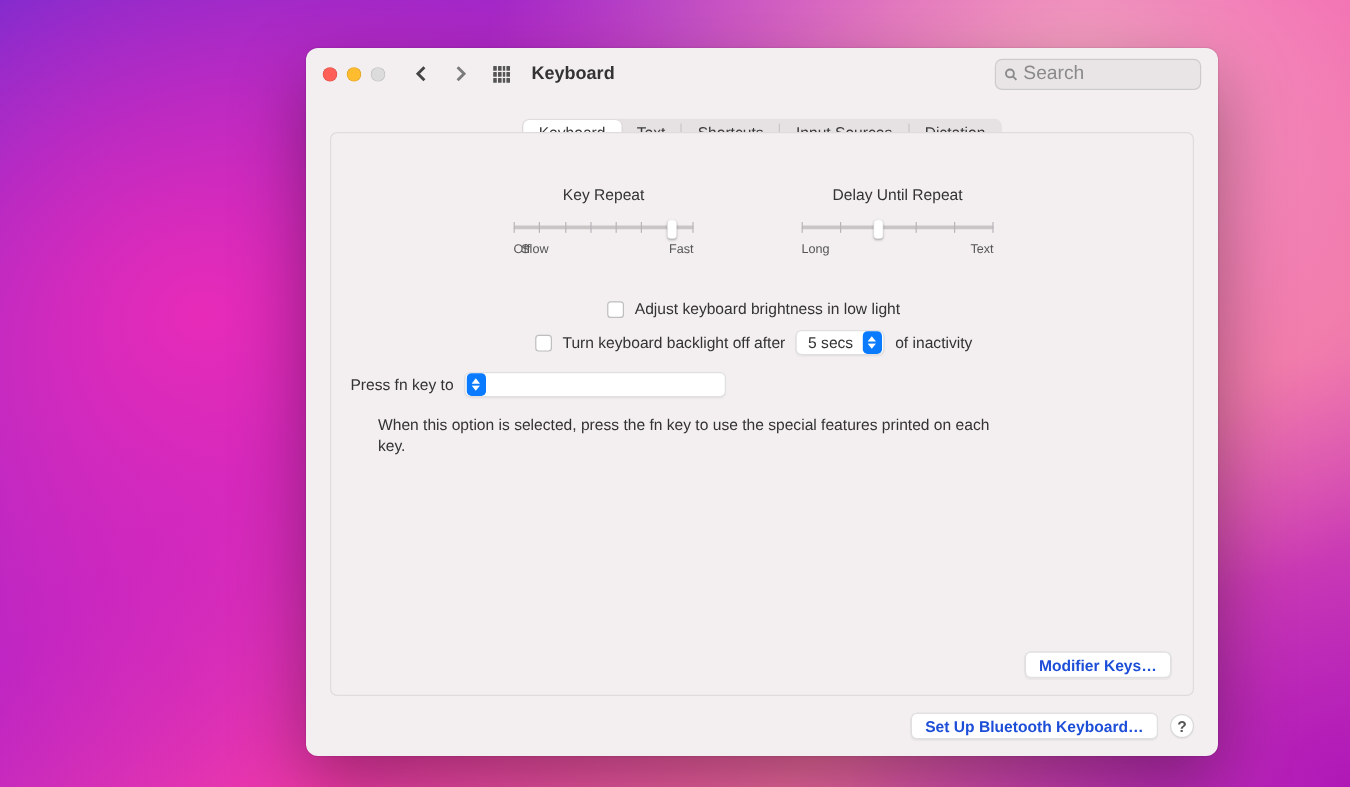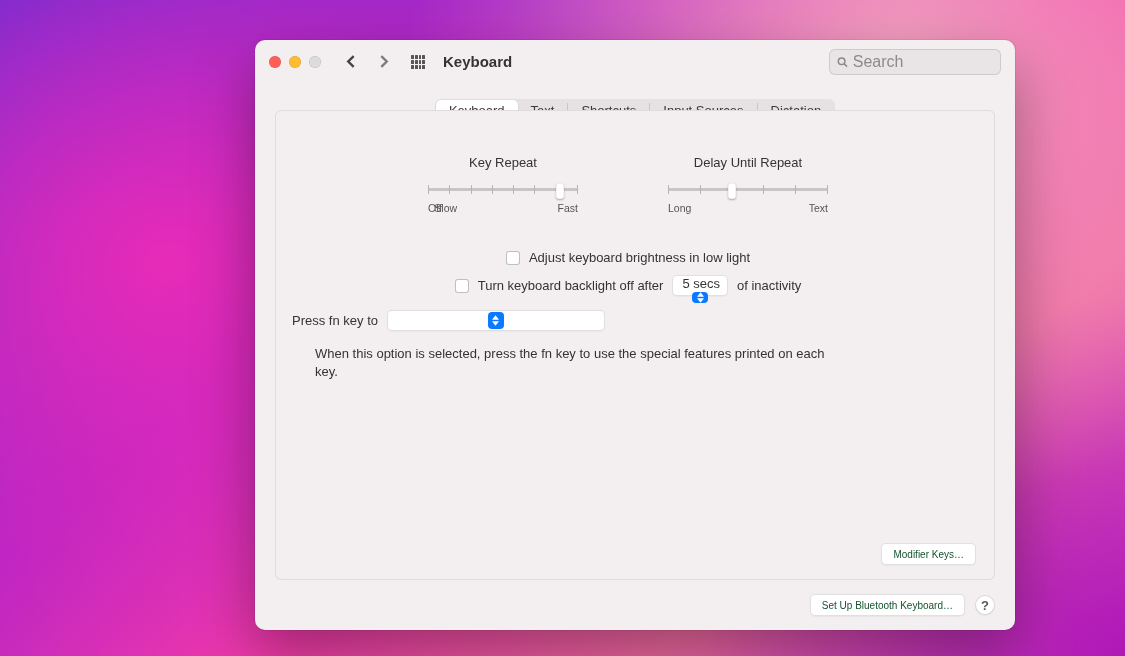"5 secs" .select { flex-direction: column -> none }
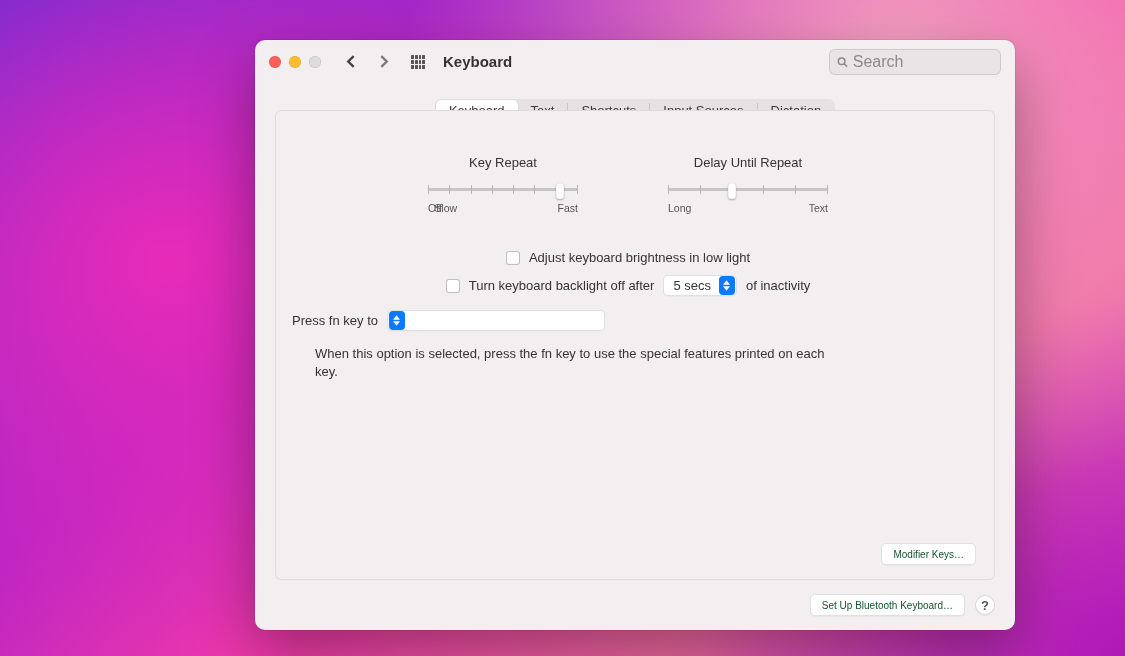"Modifier Keys…" .btn { color: #14532d -> #1d4ed8; font-size: 10px -> 13px; font-weight: none -> bold }
